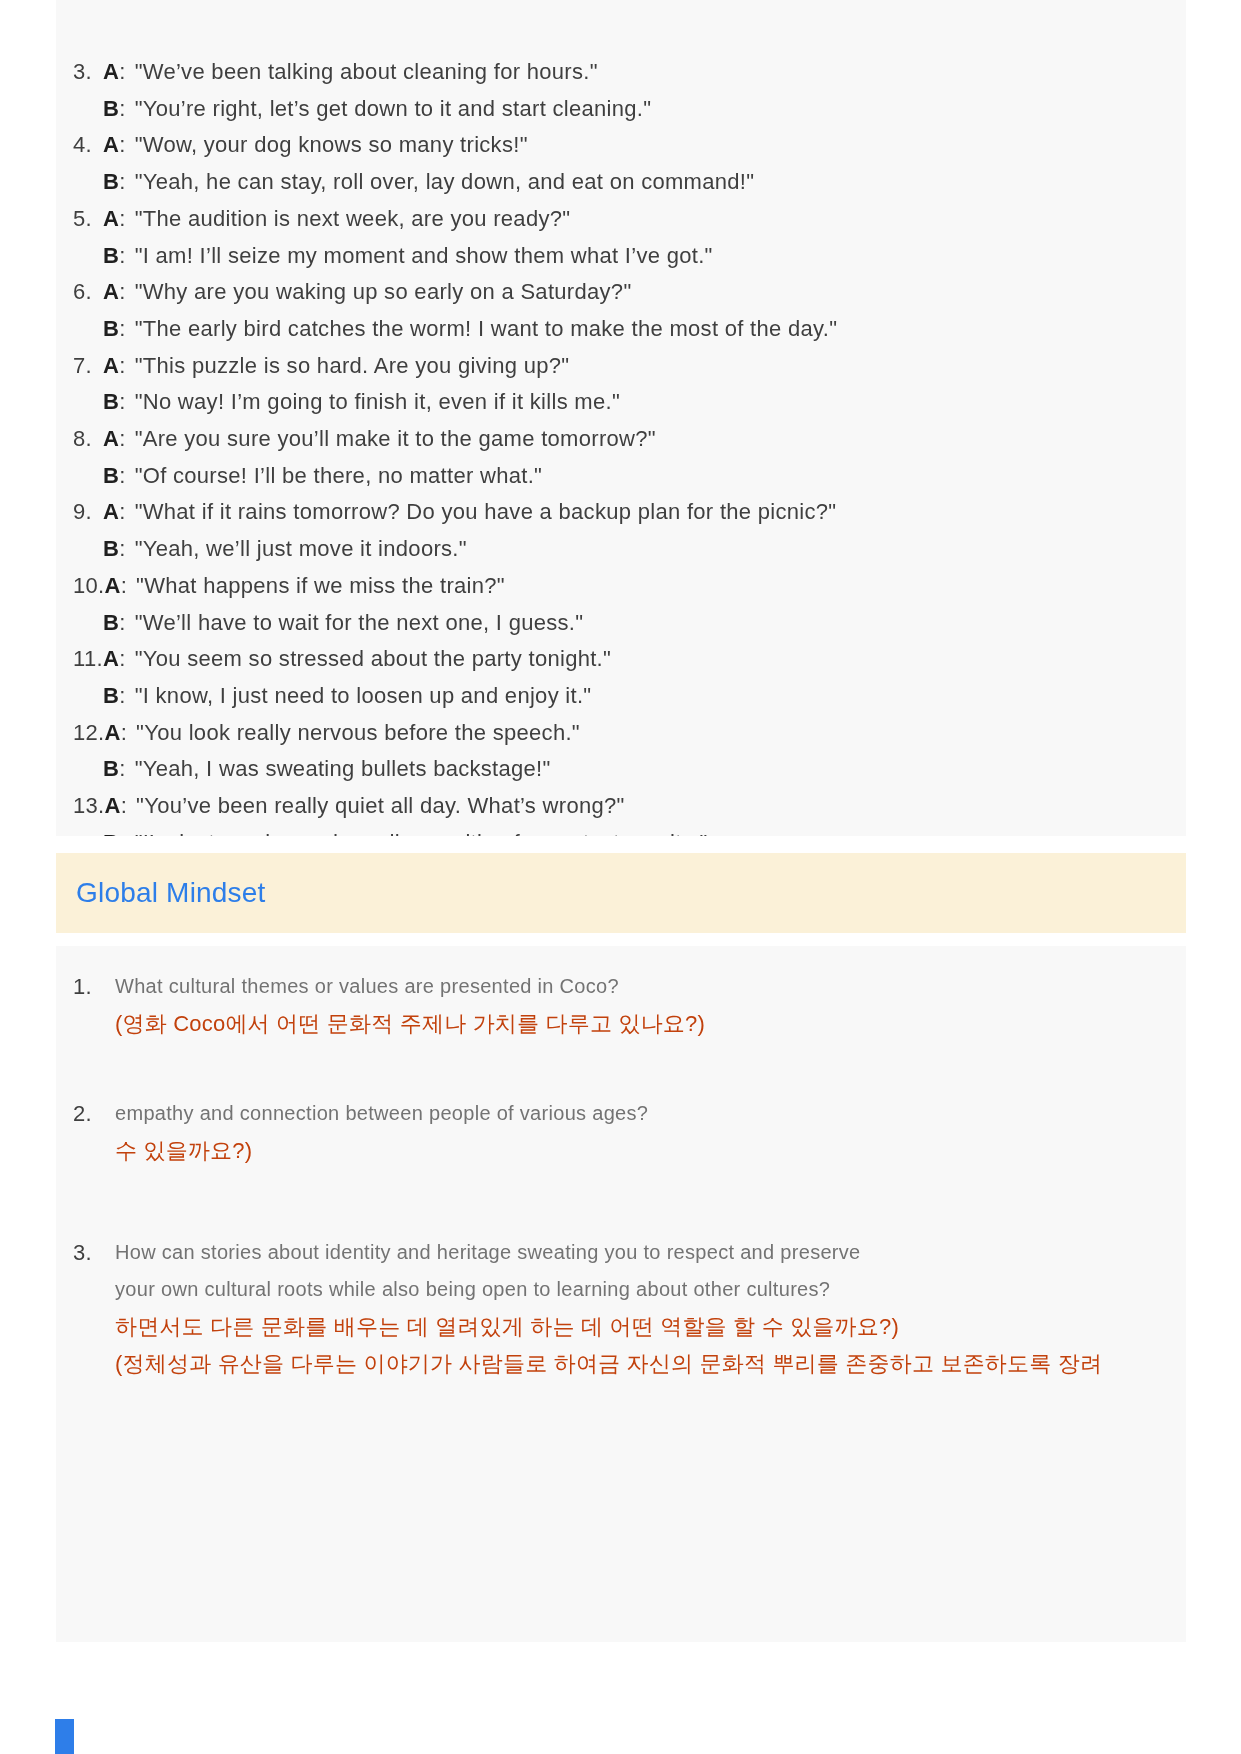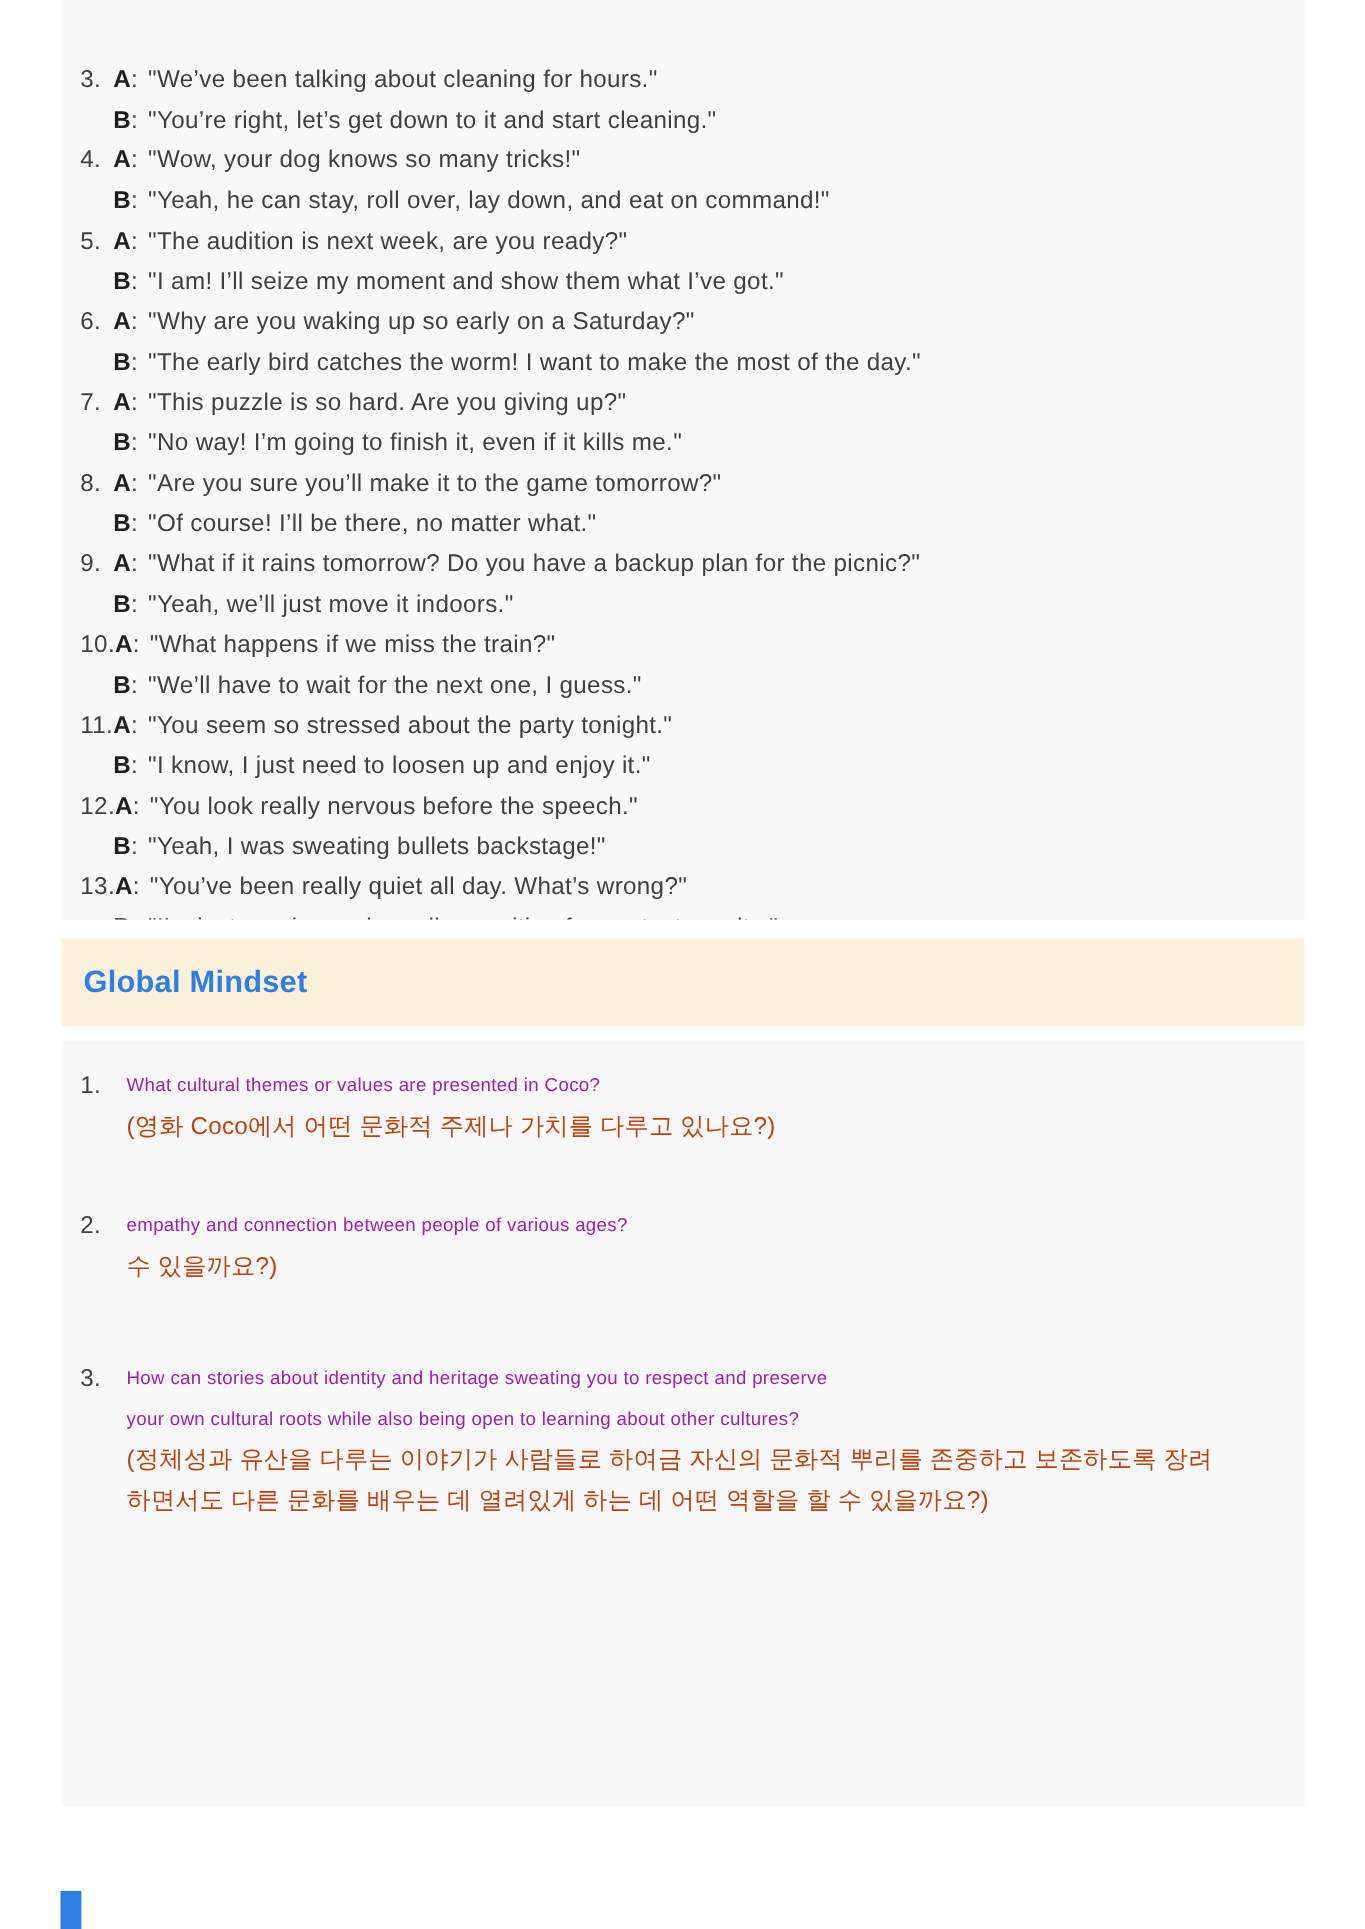"Global Mindset" .header-title { font-weight: bold -> normal }
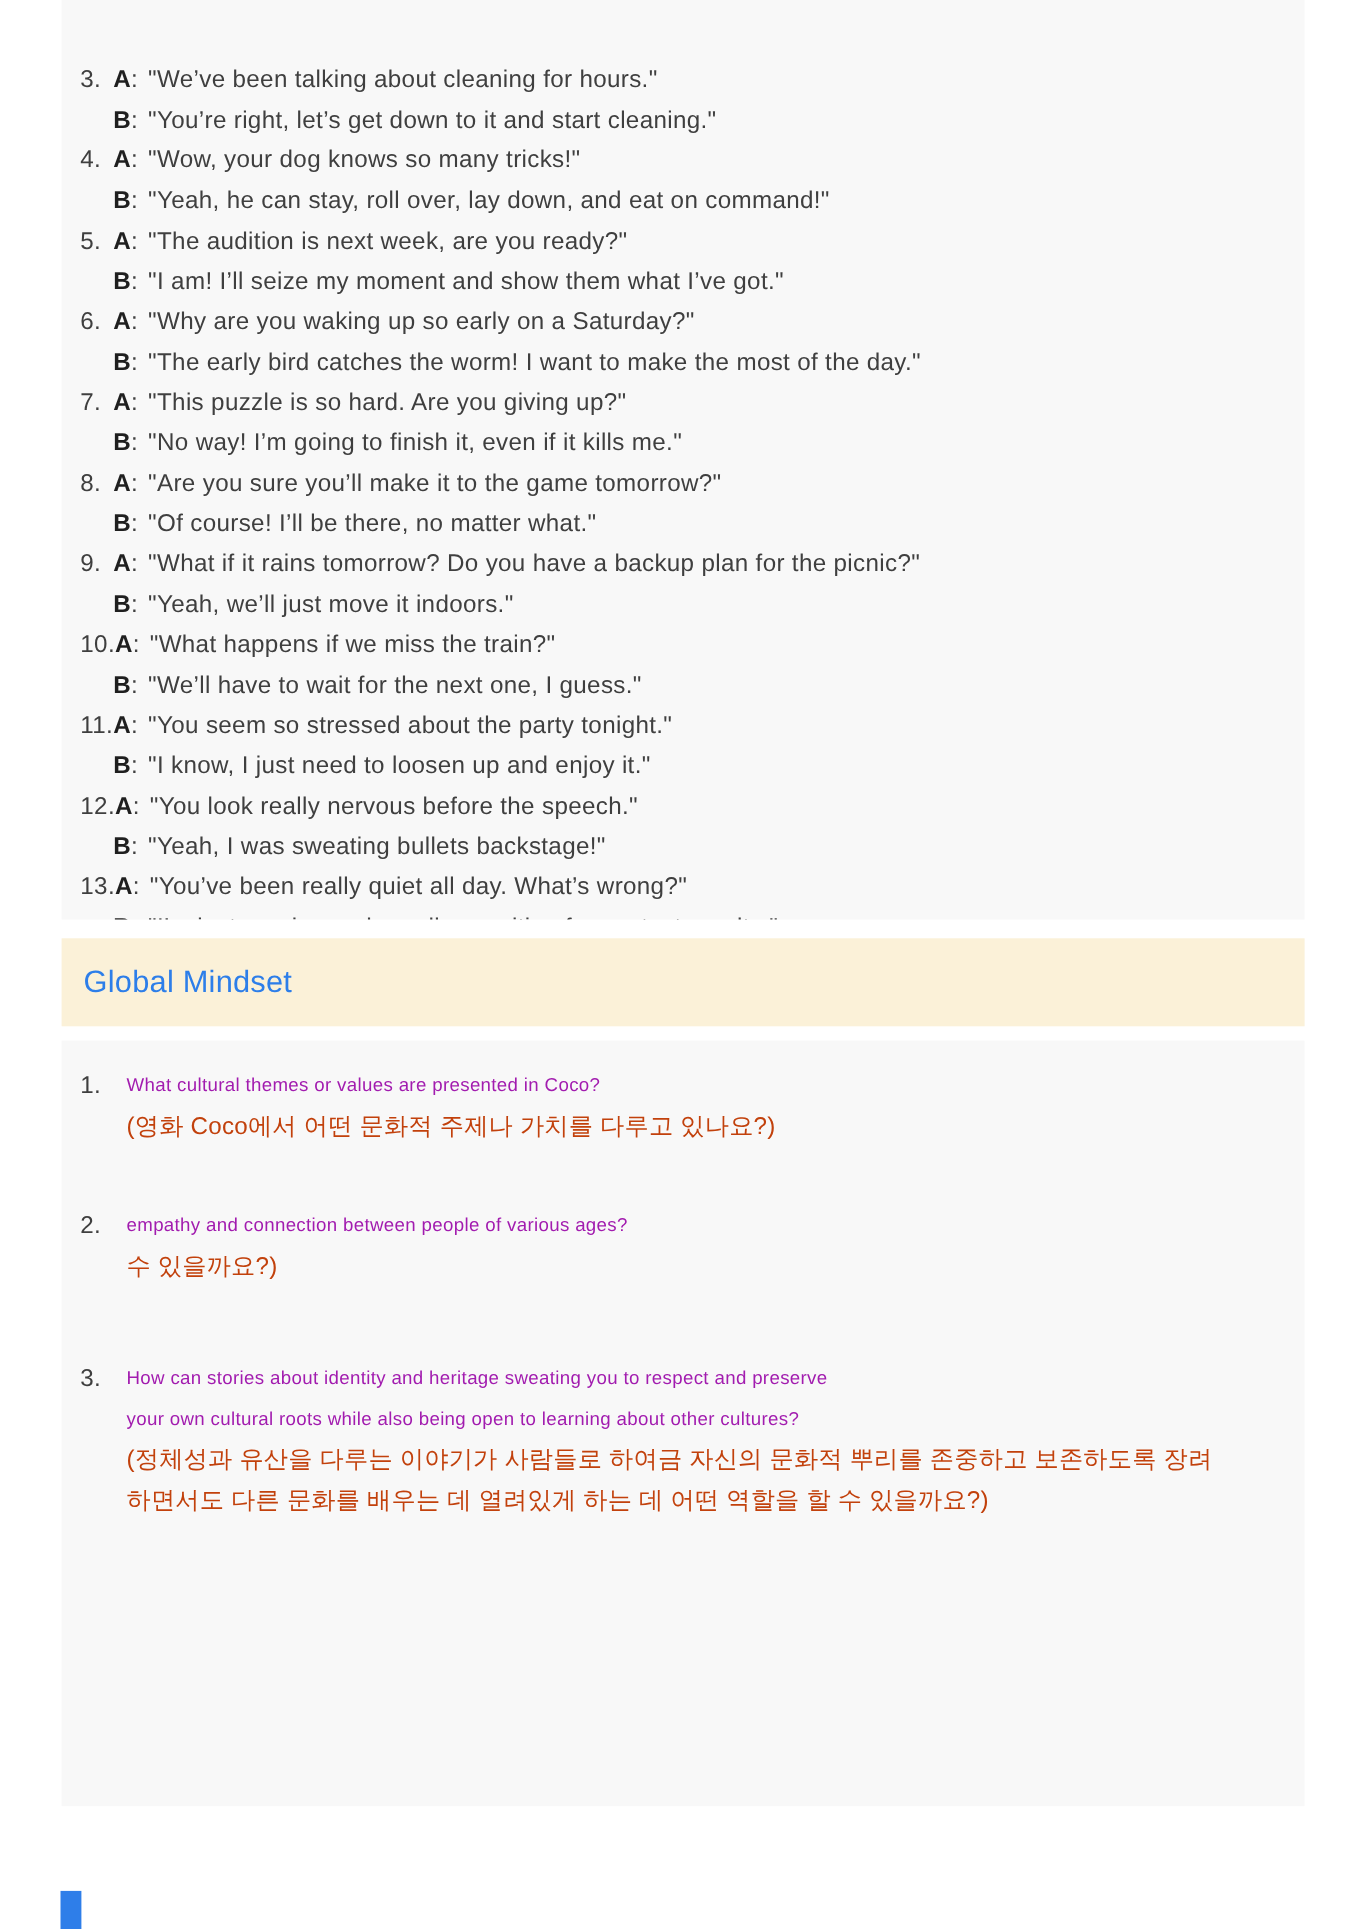"What cultural themes or values" .q-en { color: #a21caf -> #737373; font-size: 17px -> 20px }
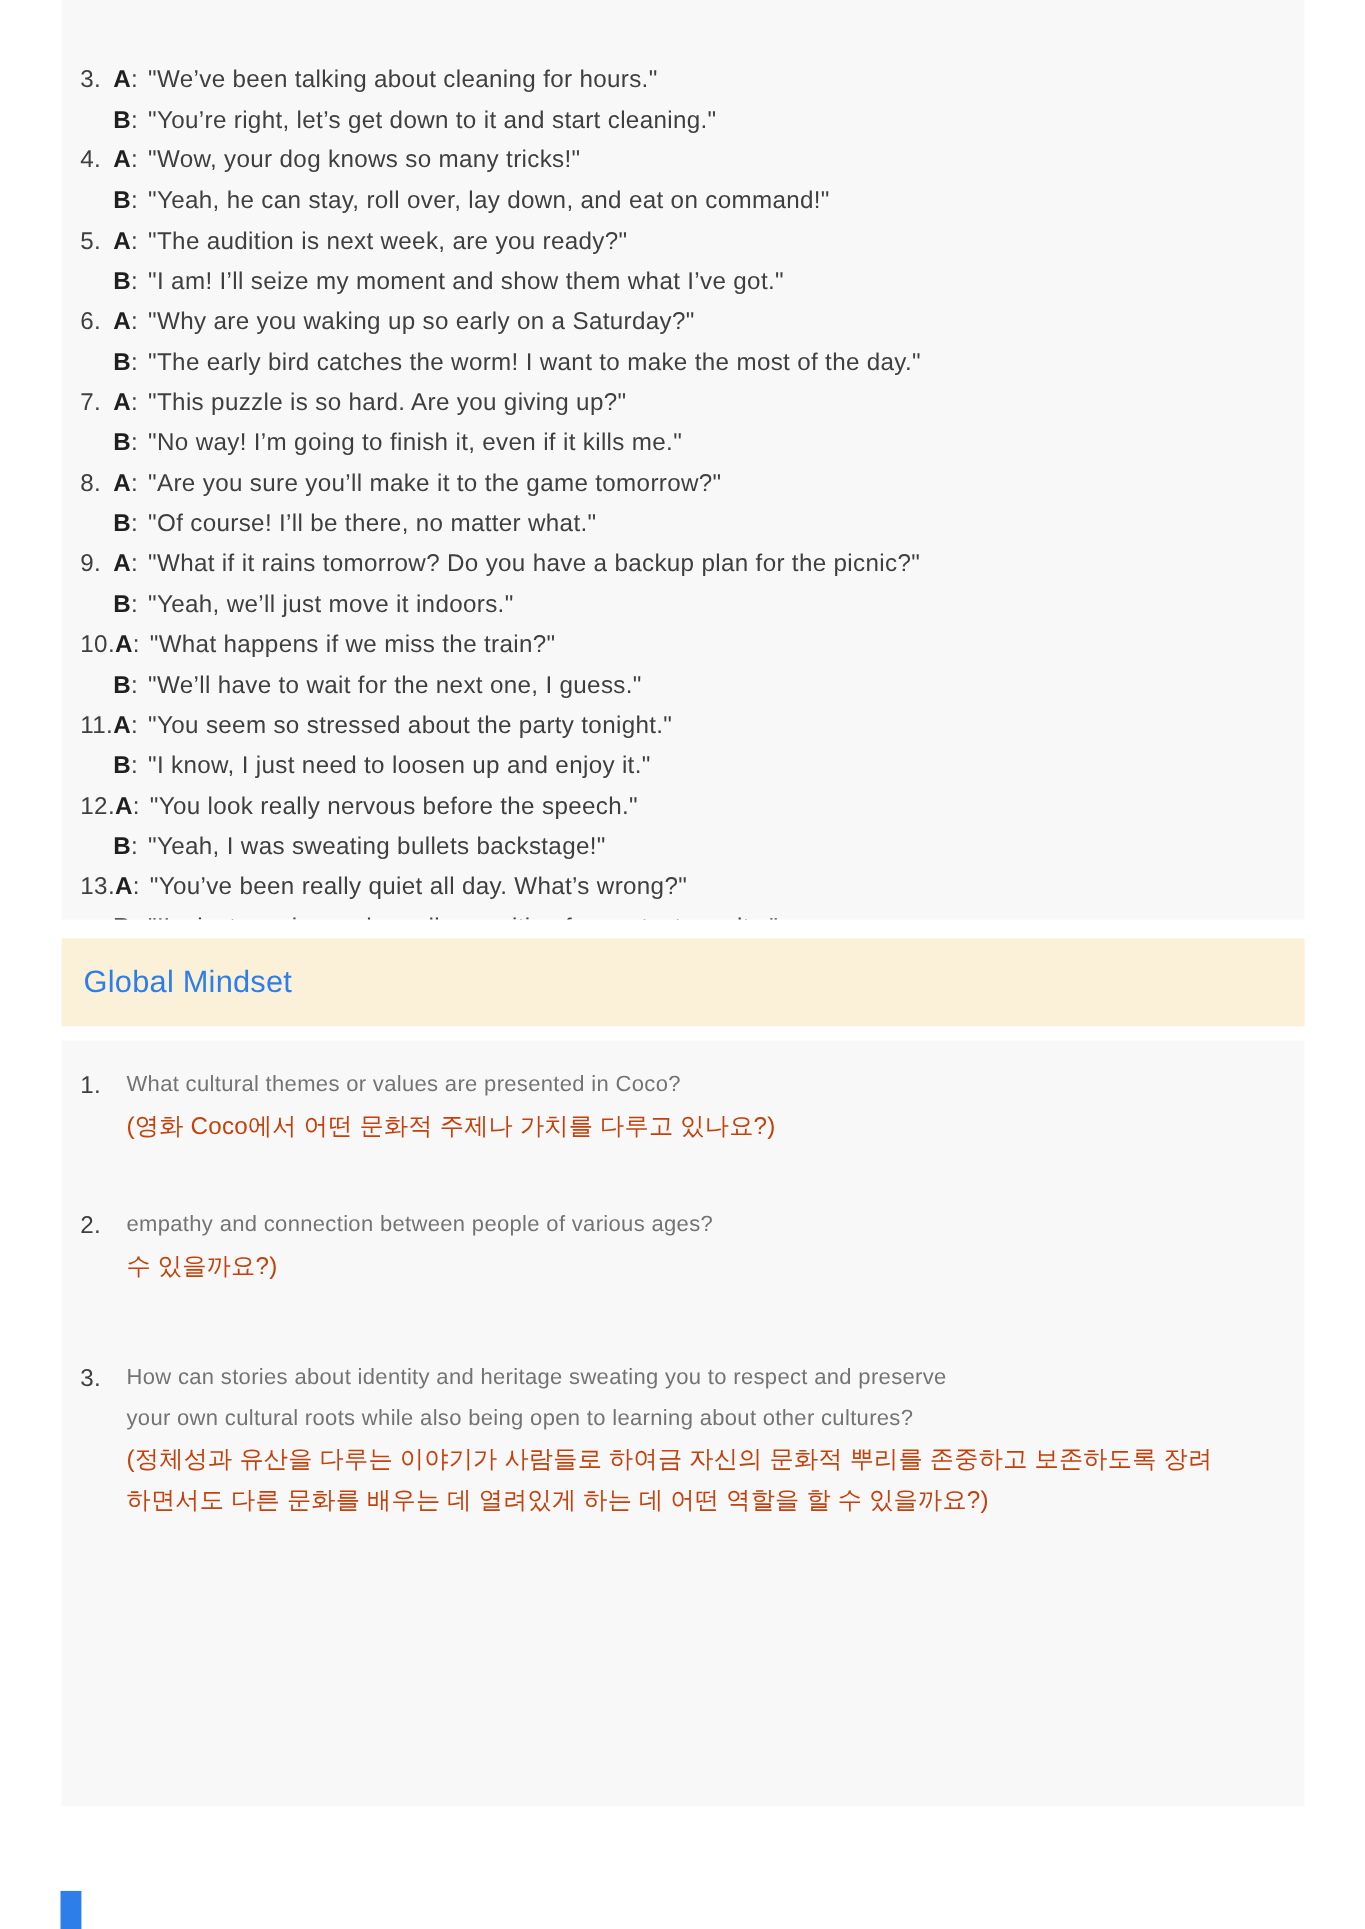"(정체성과 유산을 다루는 이야기가 사람들로" div.q-ko { order: before "하면서도 다른 문화를 배우는 데" -> after "하면서도 다른 문화를 배우는 데" }
